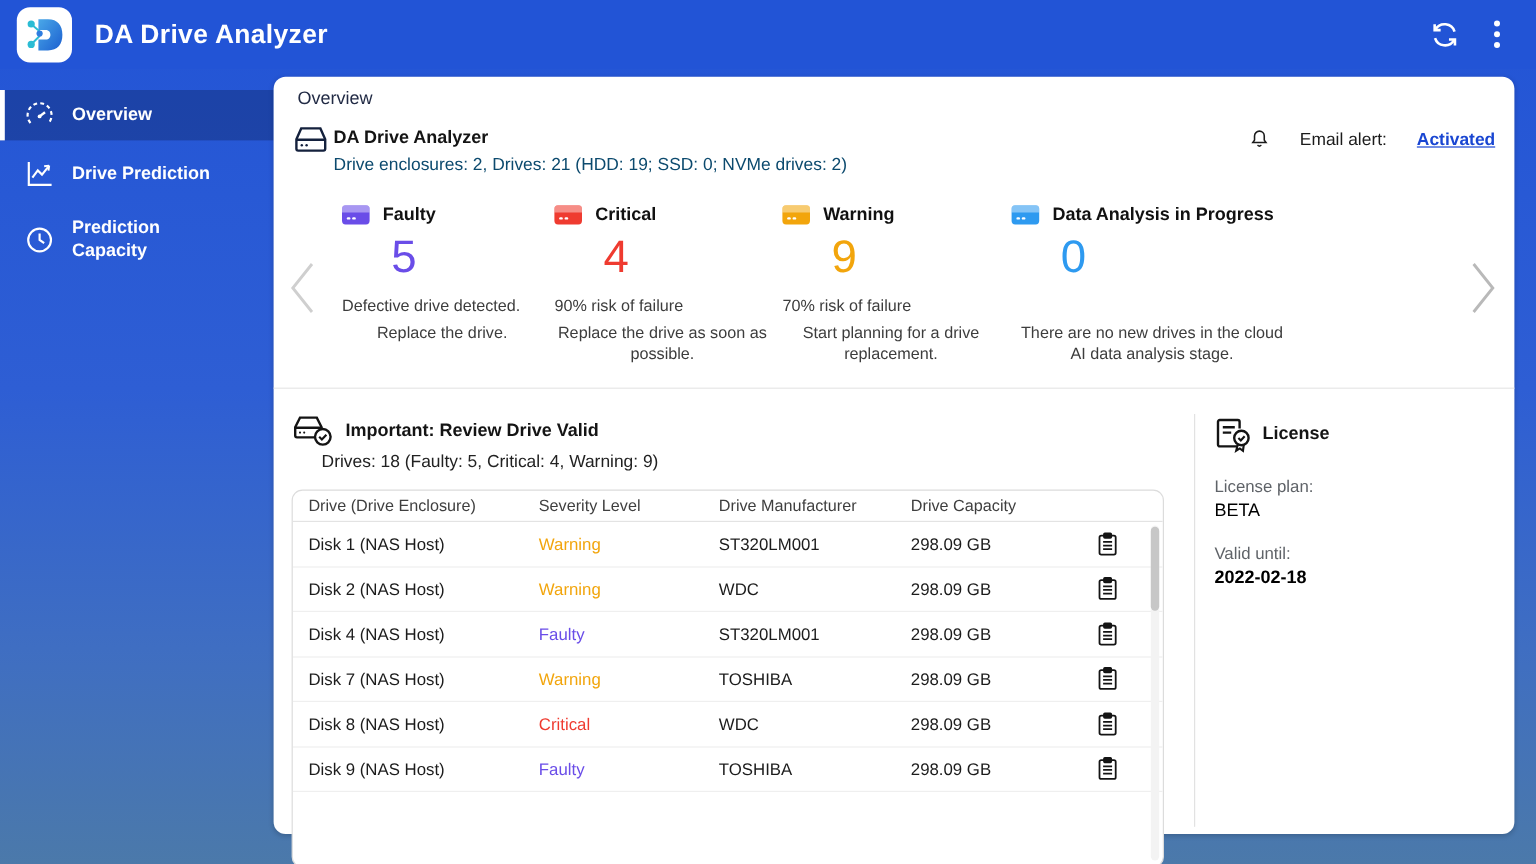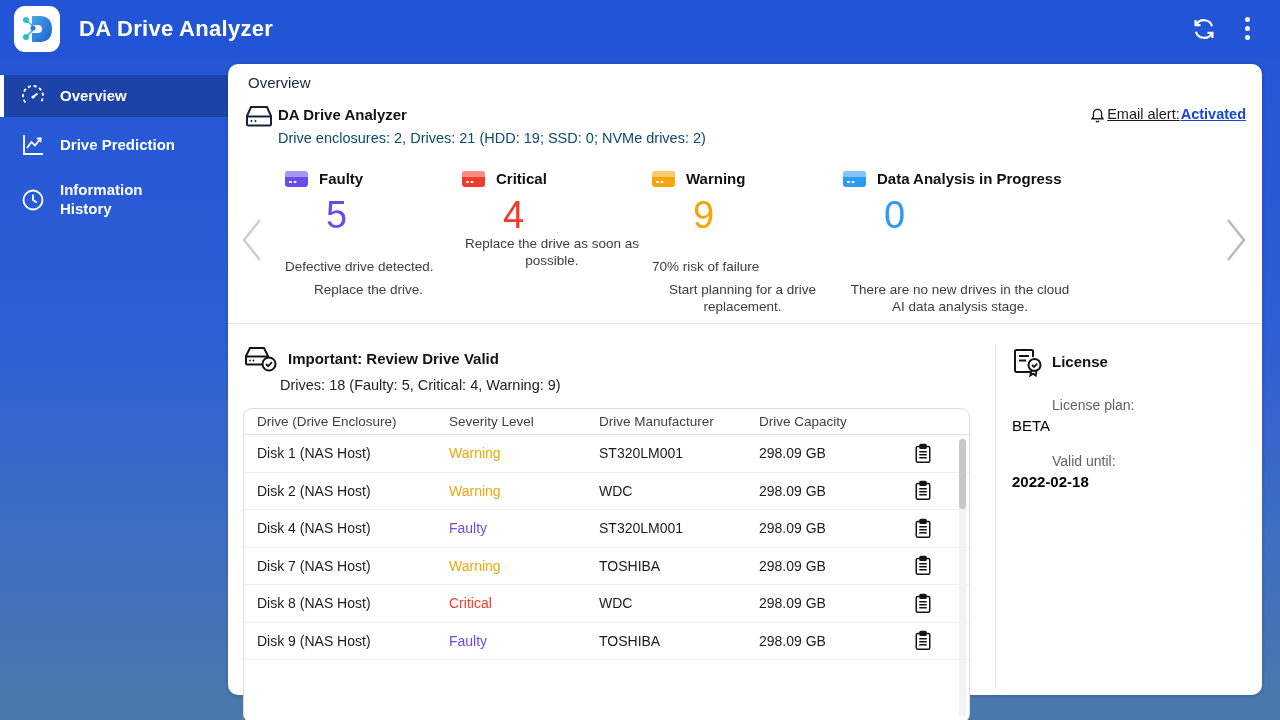"Email alert:" .email-alert { align-items: flex-start -> flex-end; gap: 1px -> 25px; text-decoration: underline -> none }
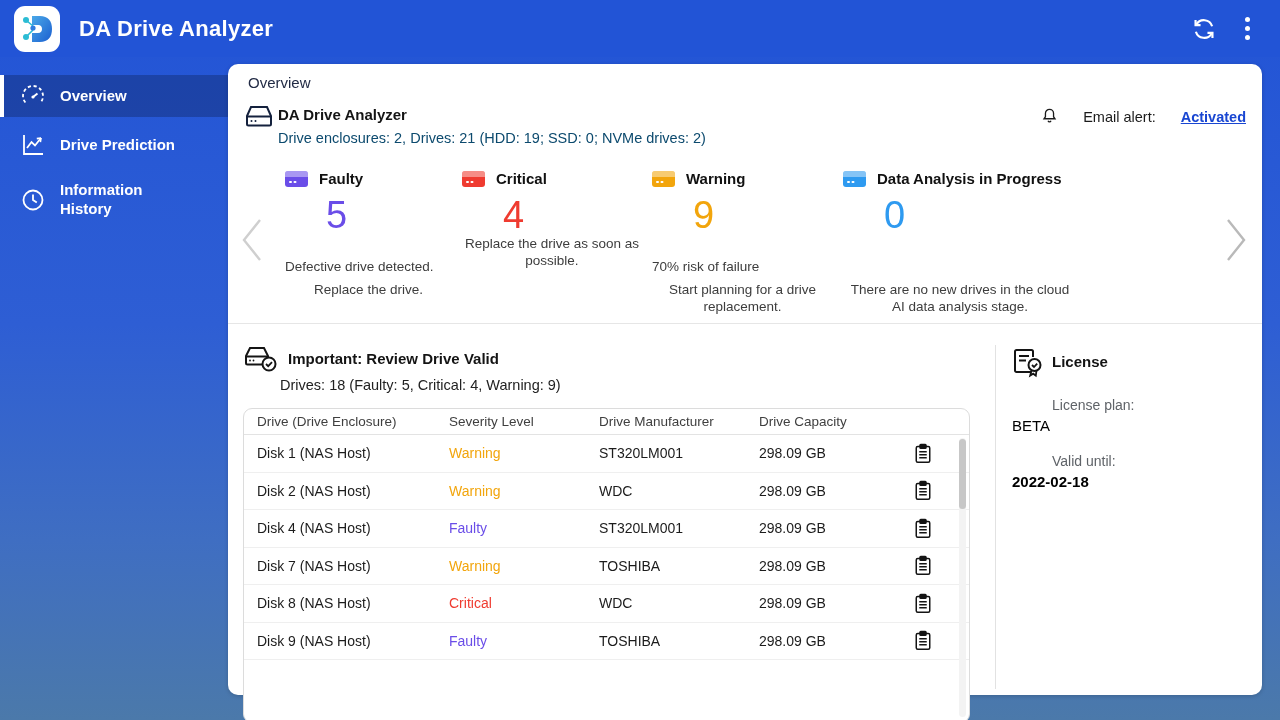"Information History" span.lbl { text: Information History -> Prediction Capacity }
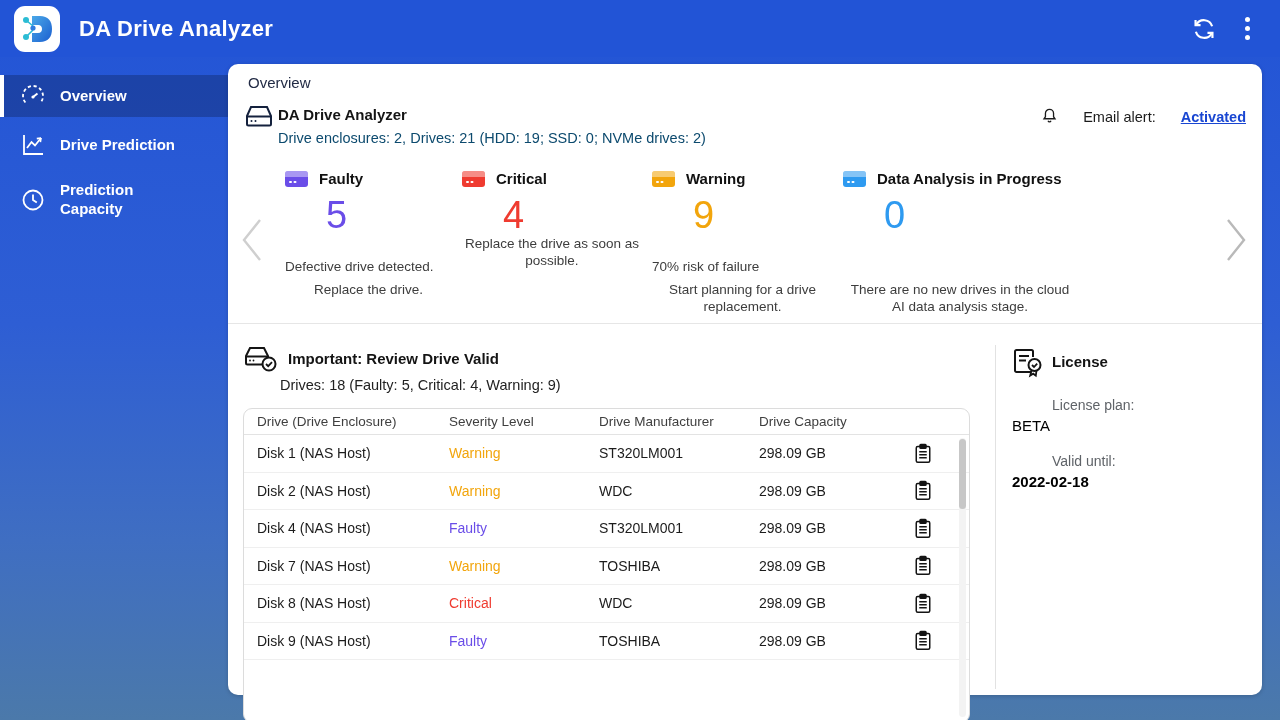"Defective drive detected." .scard-line1 { margin-top: 25px -> 13px }
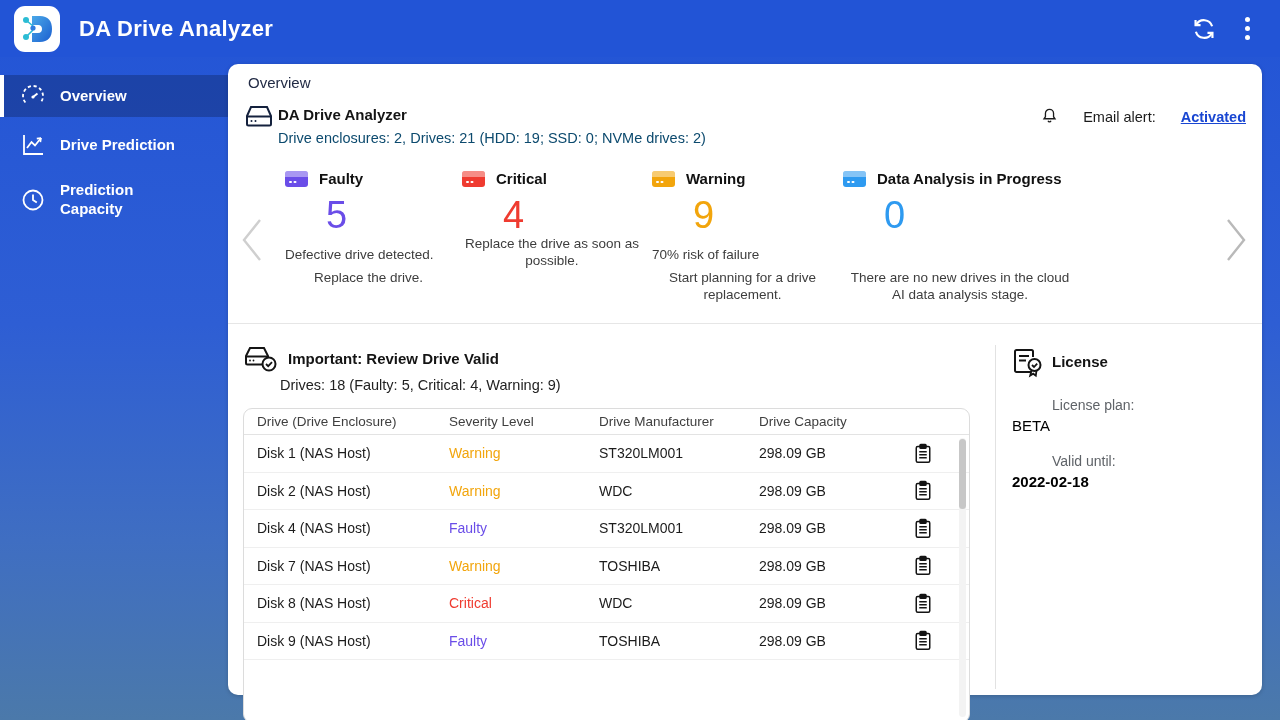"90% risk of failure" div.scard-line1 { html: none -> <div>90% risk of failure</div> }
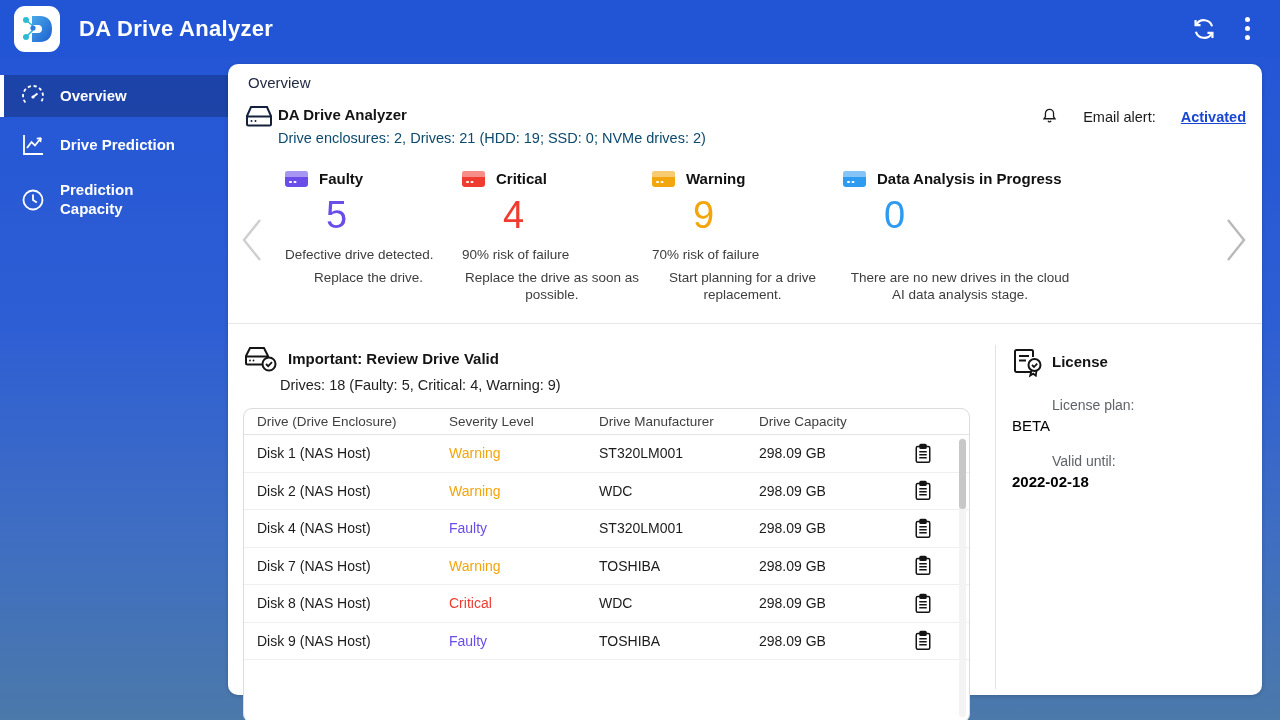"Drives: 18 (Faulty: 5, Critical:" .review-sub { left: 52px -> 40px }
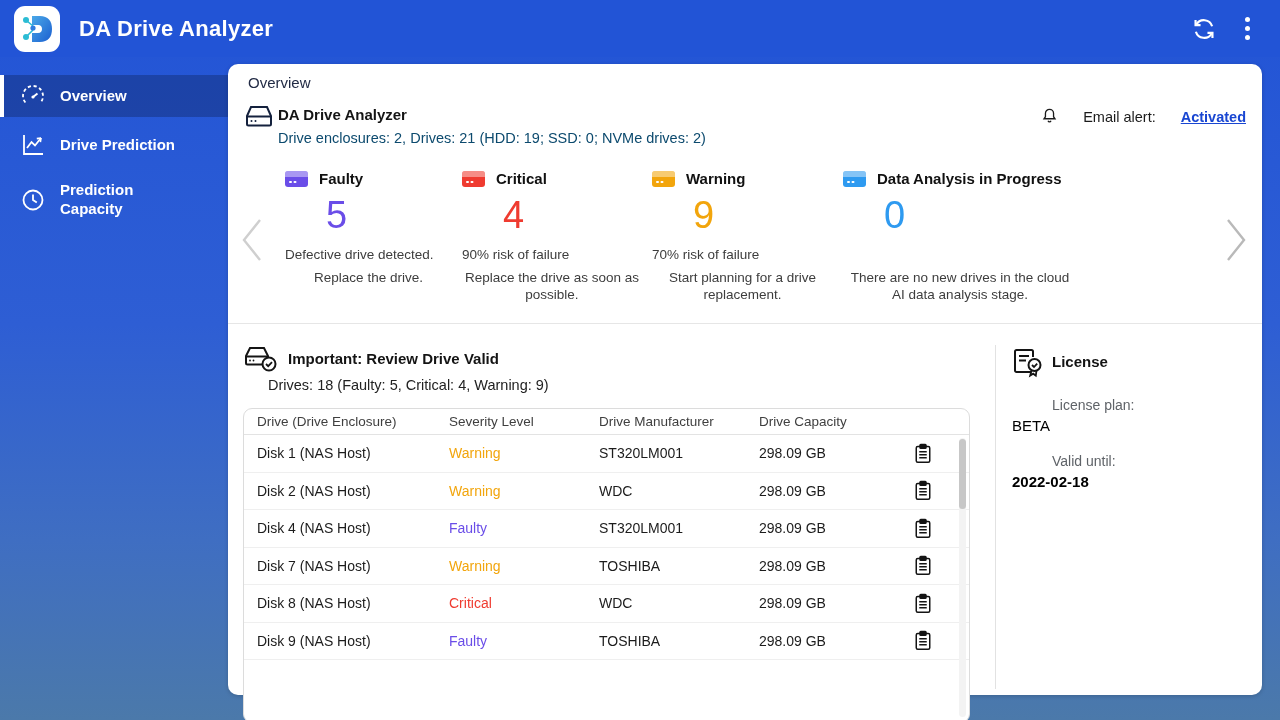"License plan:" .lic-label { margin-left: 40px -> none }
